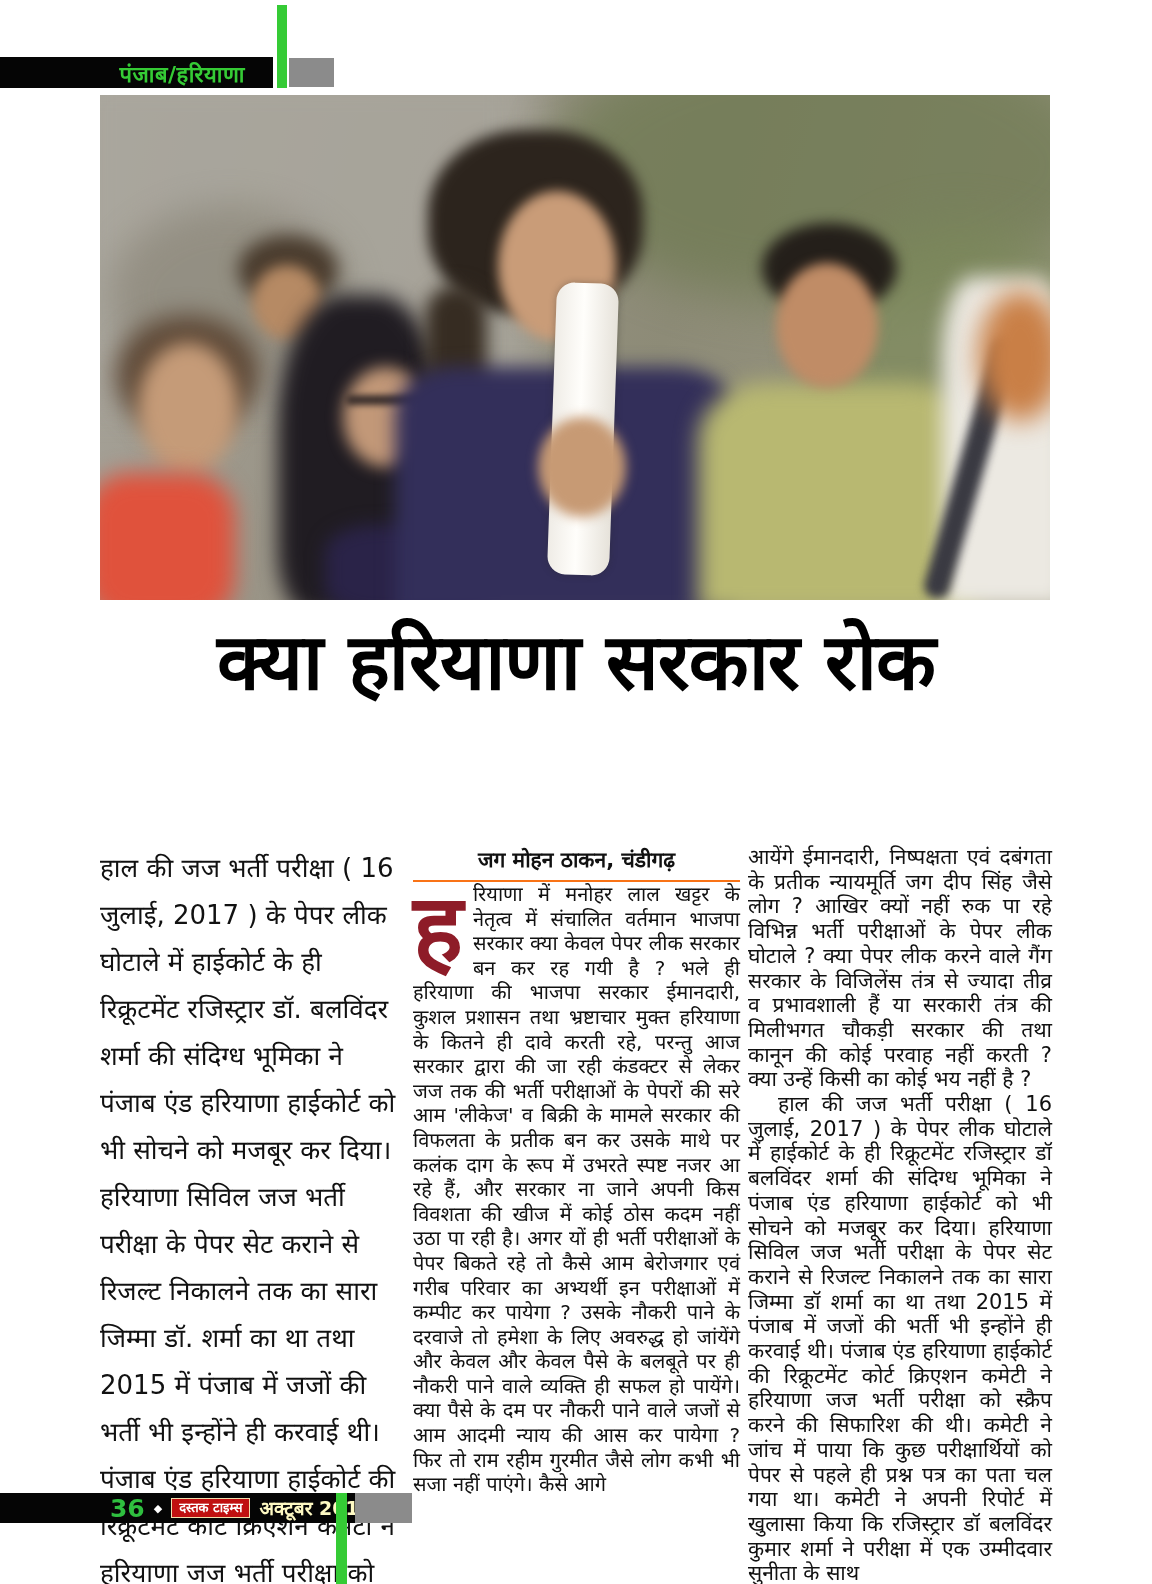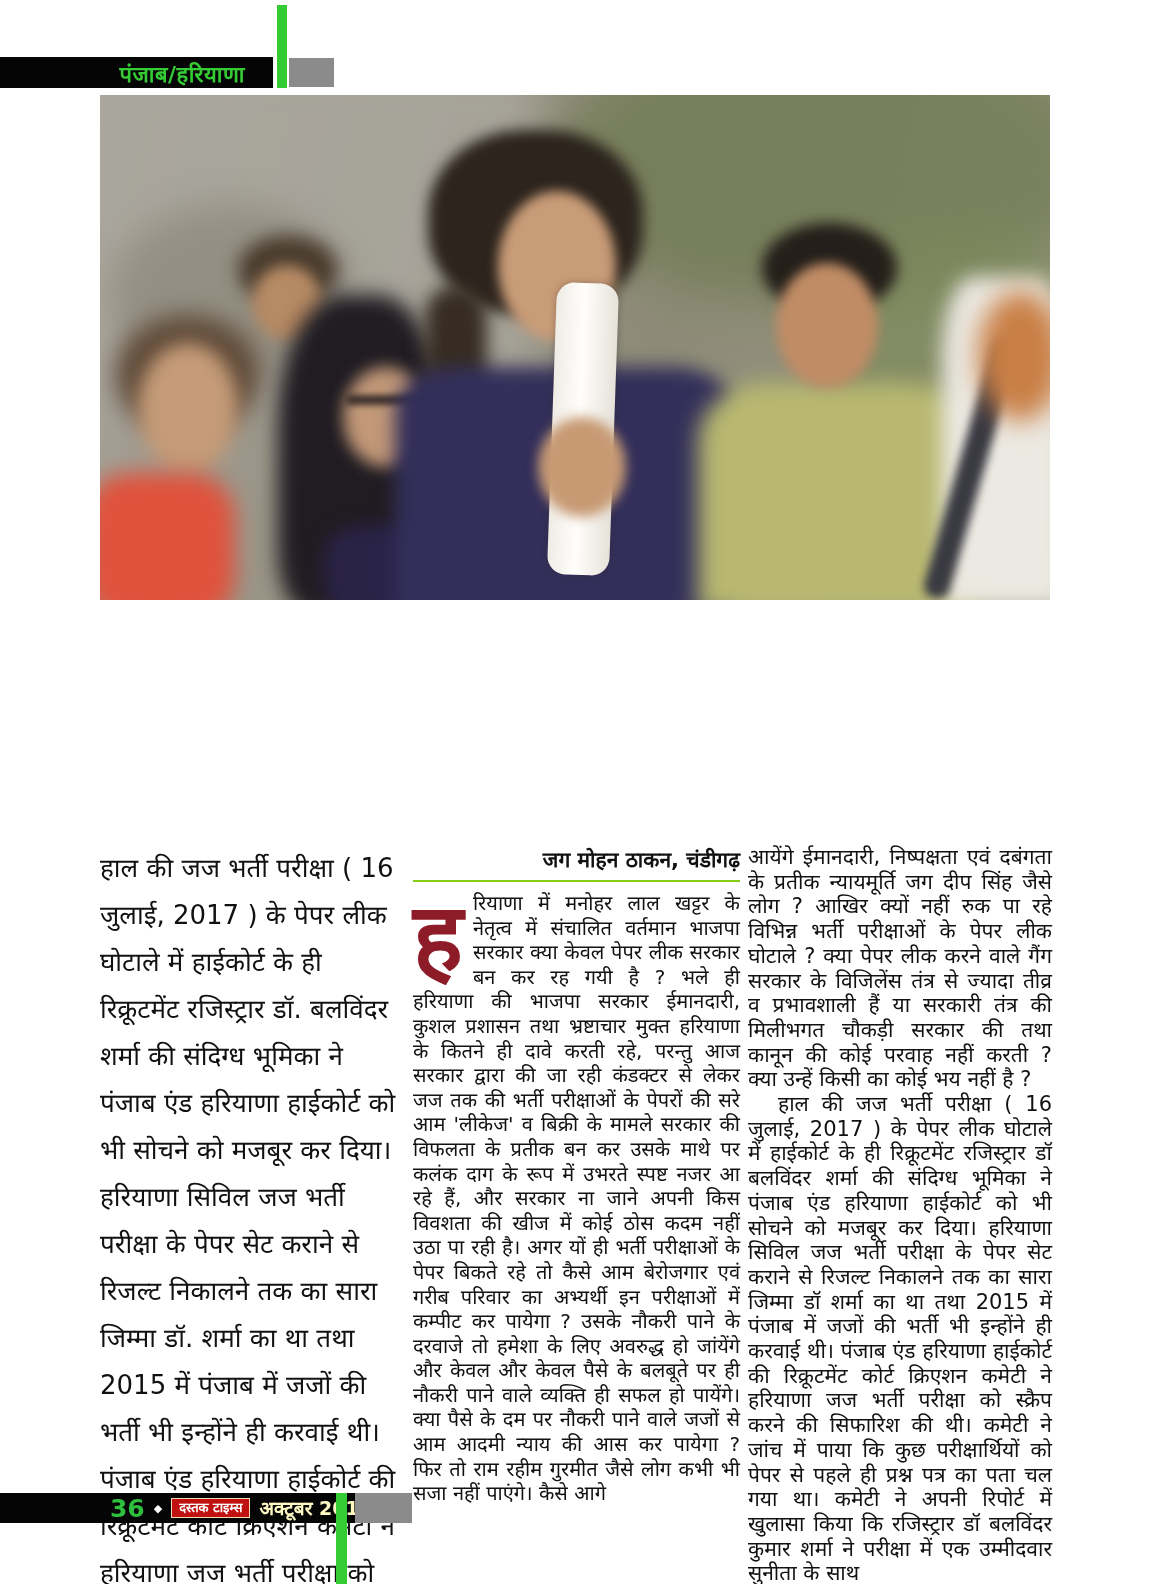"क्या हरियाणा सरकार रोक" div { html: none -> <div>क्या हरियाणा सरकार रोक</div> }
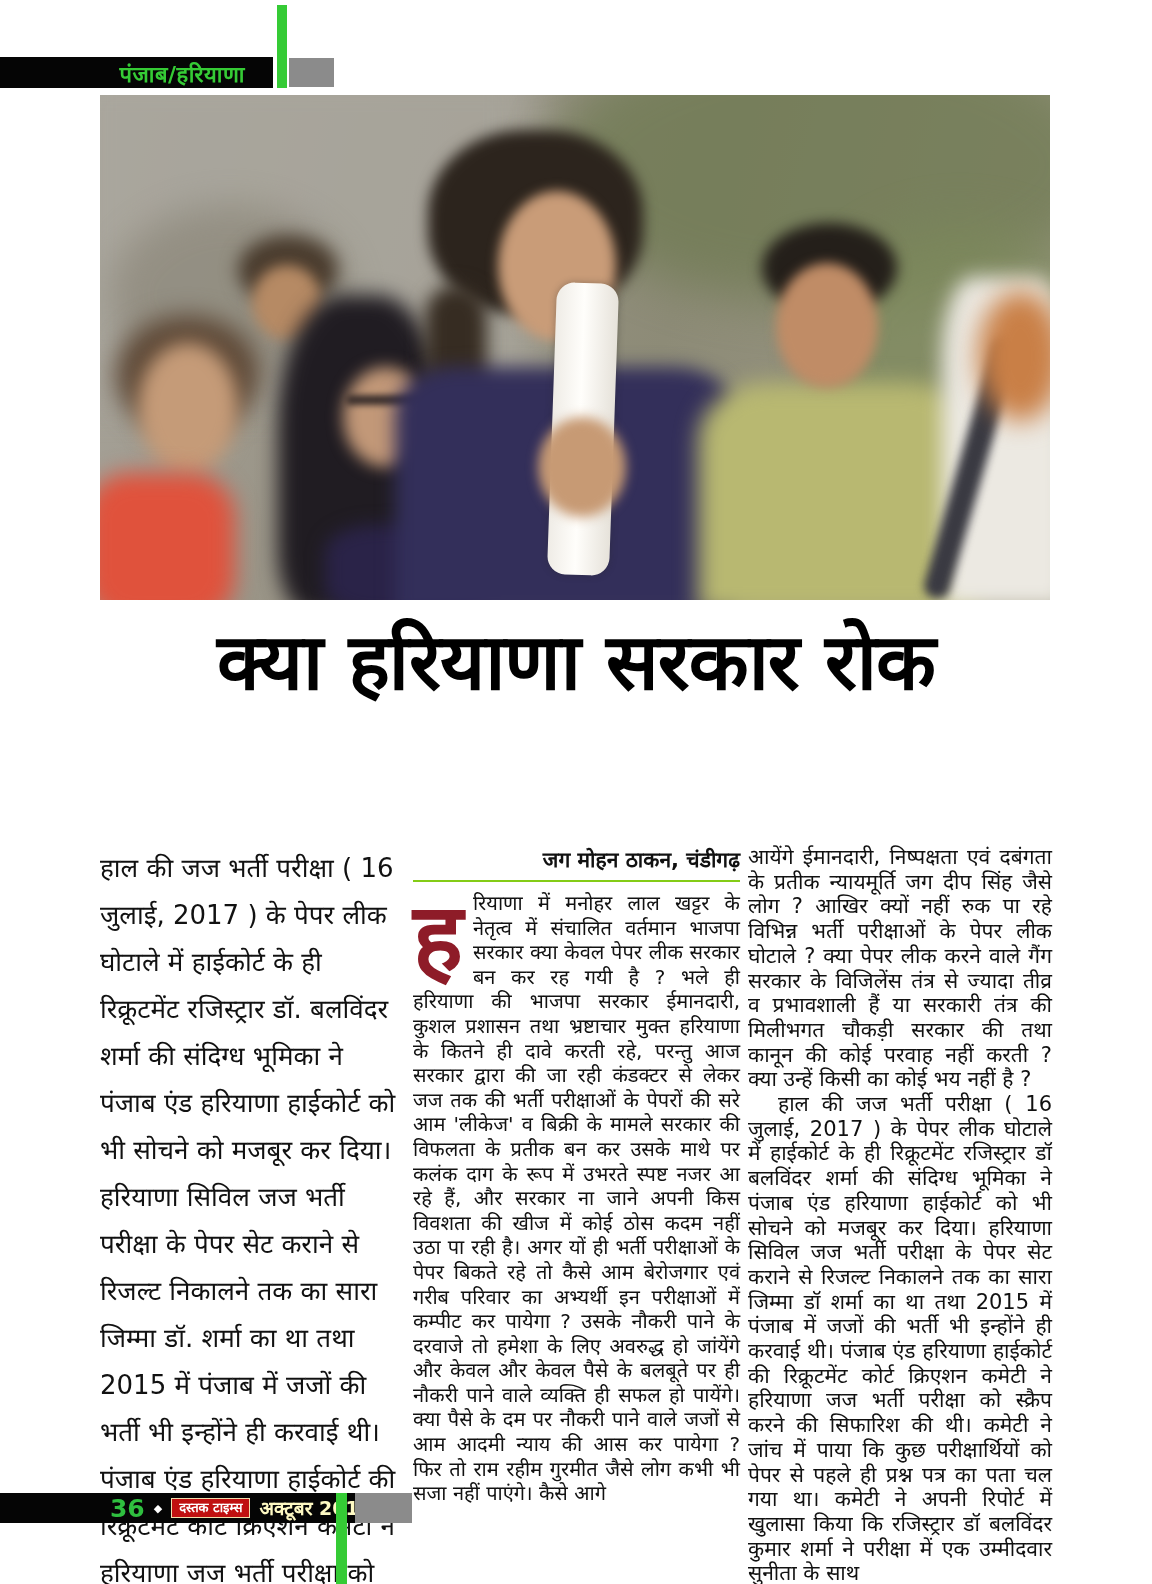"जग मोहन ठाकन, चंडीगढ़" .byline { border-bottom: 2px solid #84cc16 -> 2px solid #f97316; margin-bottom: 9px -> none; text-align: right -> center }
